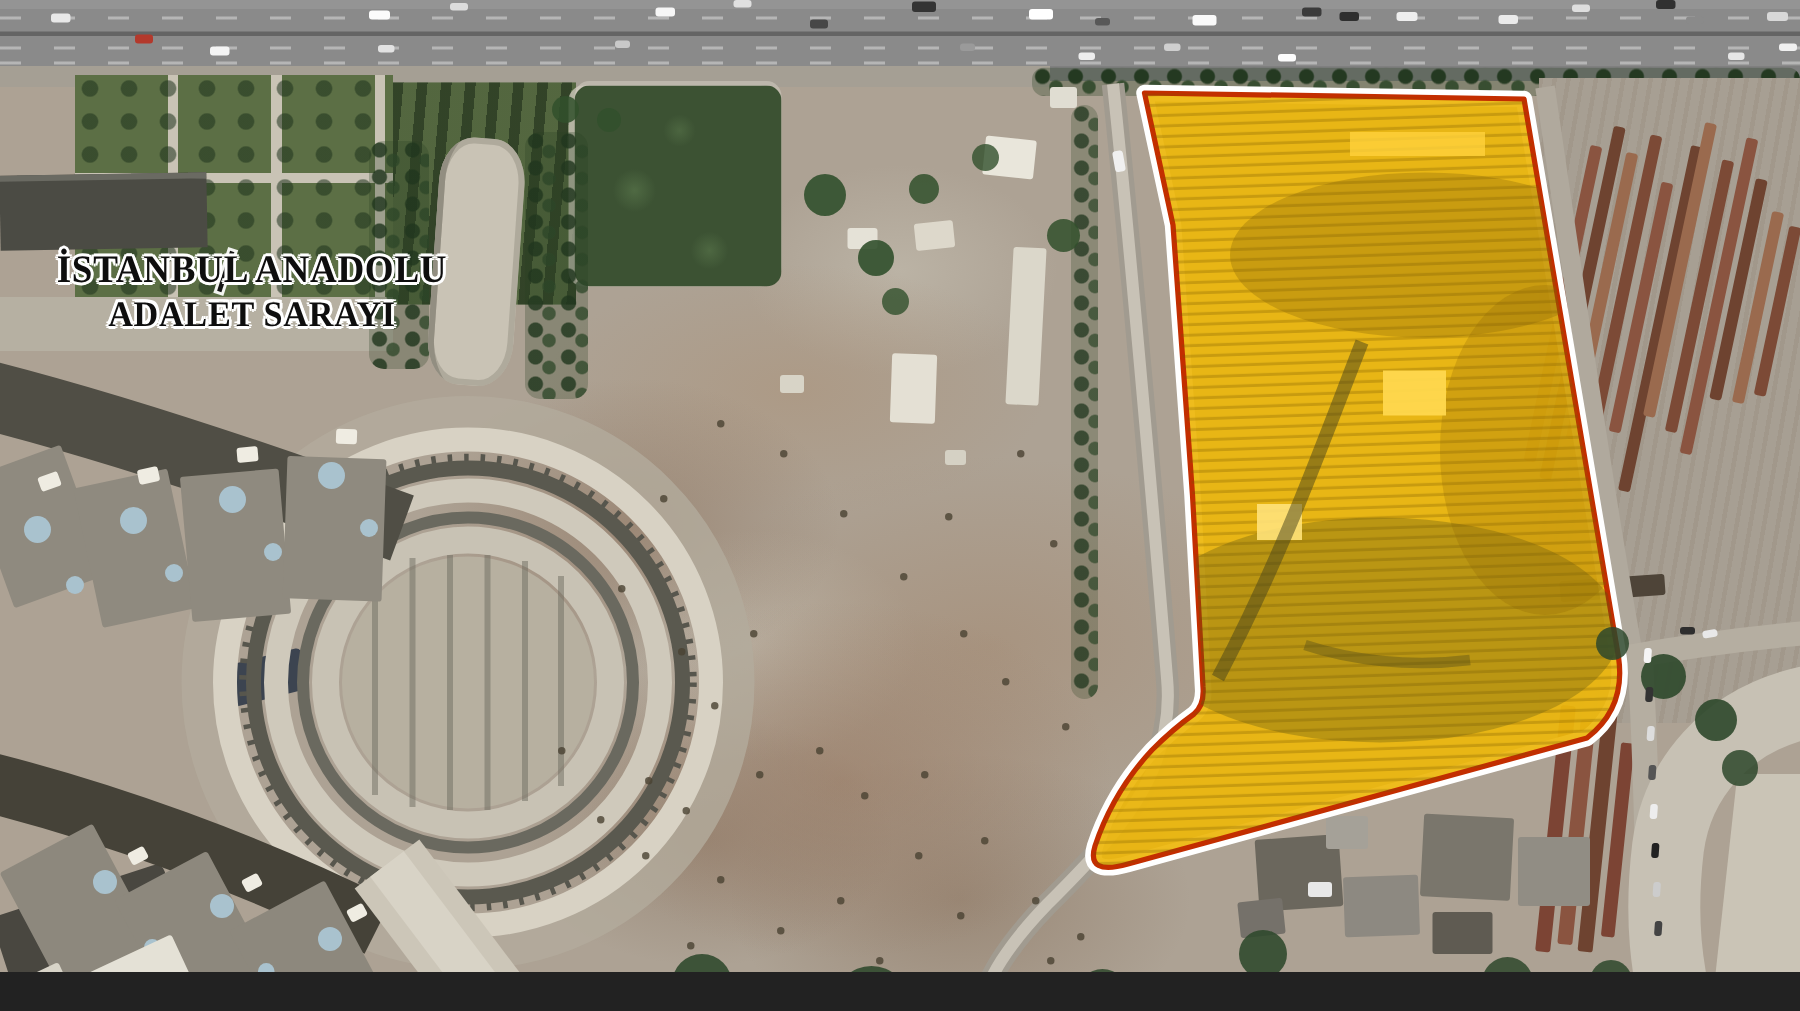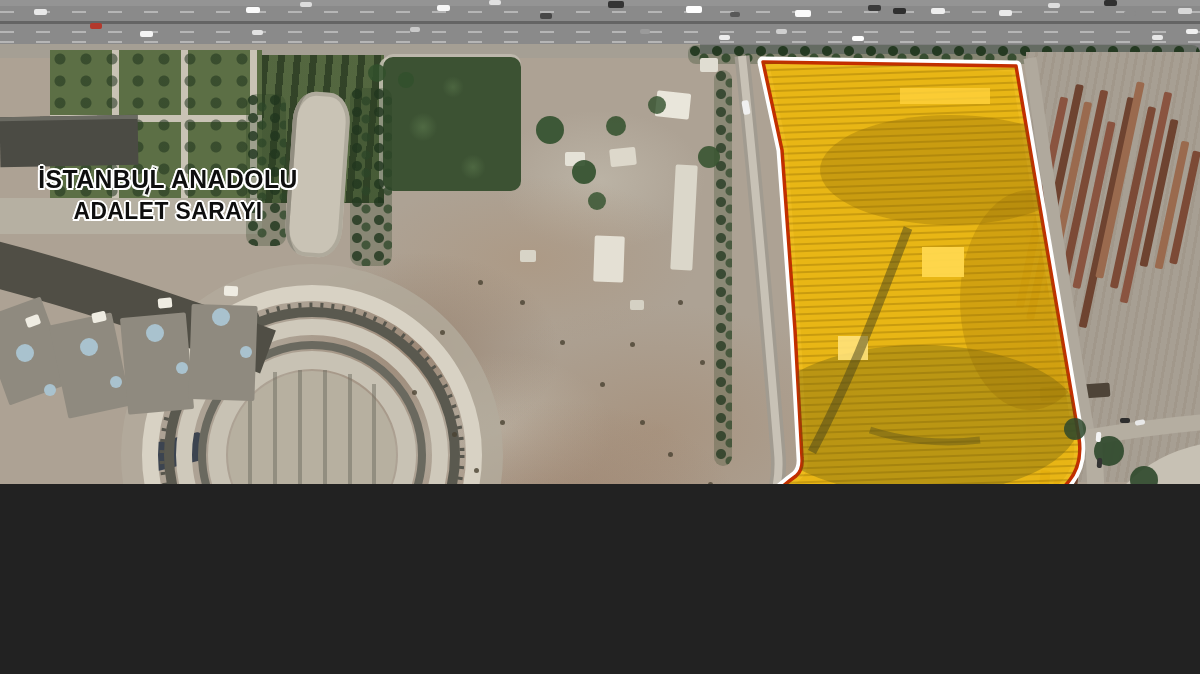"İSTANBUL ANADOLU" #stage { font-family: Liberation Sans, sans-serif -> Liberation Serif, serif; height: 484px -> 648px }
